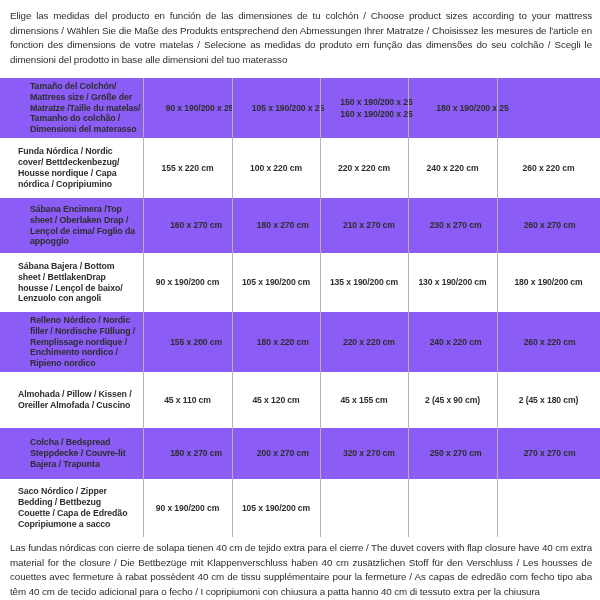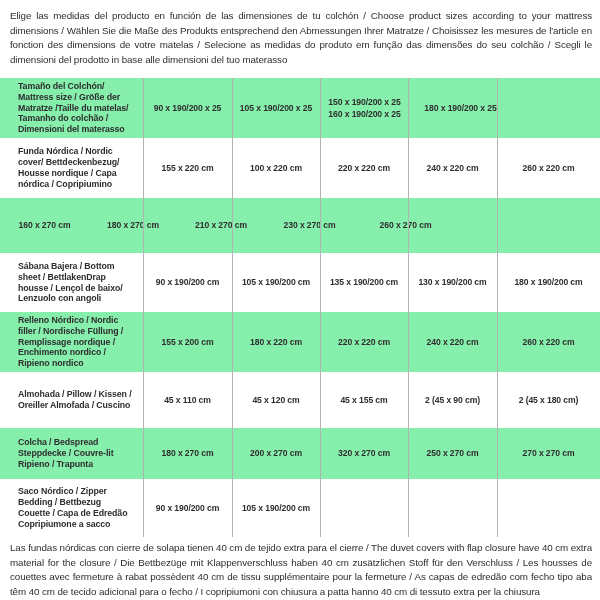"Tamaño del Colchón/ Mattress size" .row.gray { background: #86efac -> #8b5cf6; padding-left: none -> 12px }
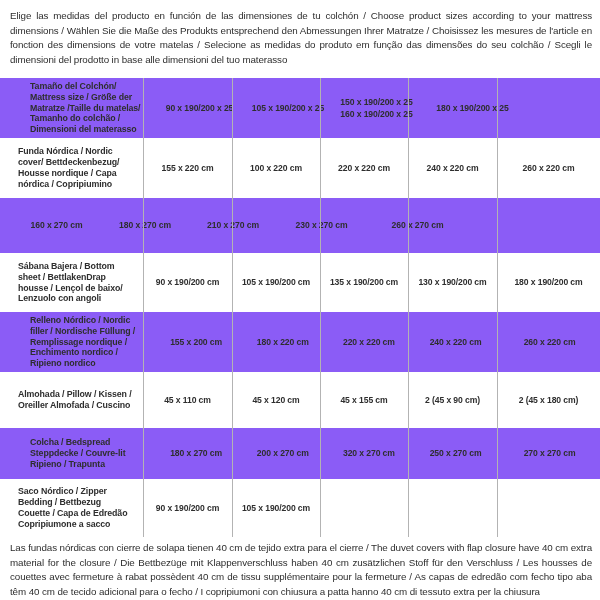"Sábana Encimera /Top sheet /" div.cell { html: none -> <div>Sábana Encimera /Top sheet / Oberlaken Drap / Lençol de cima/ Foglio da appoggio</div> }
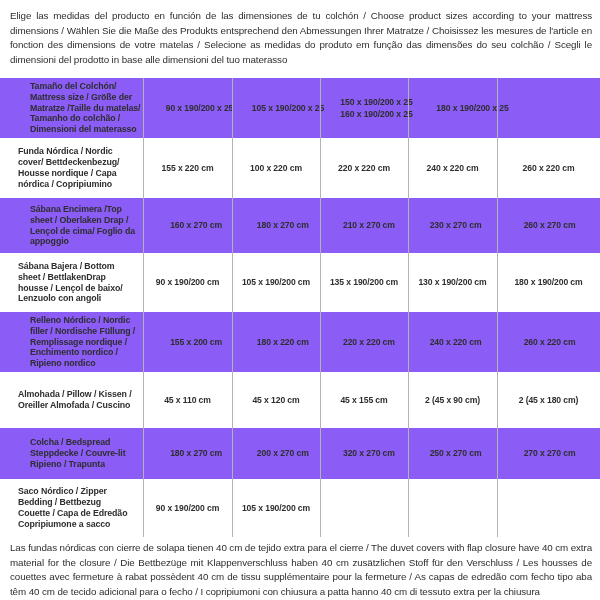"Colcha / Bedspread Steppdecke /" div.cell { text: Ripieno -> Bajera }
